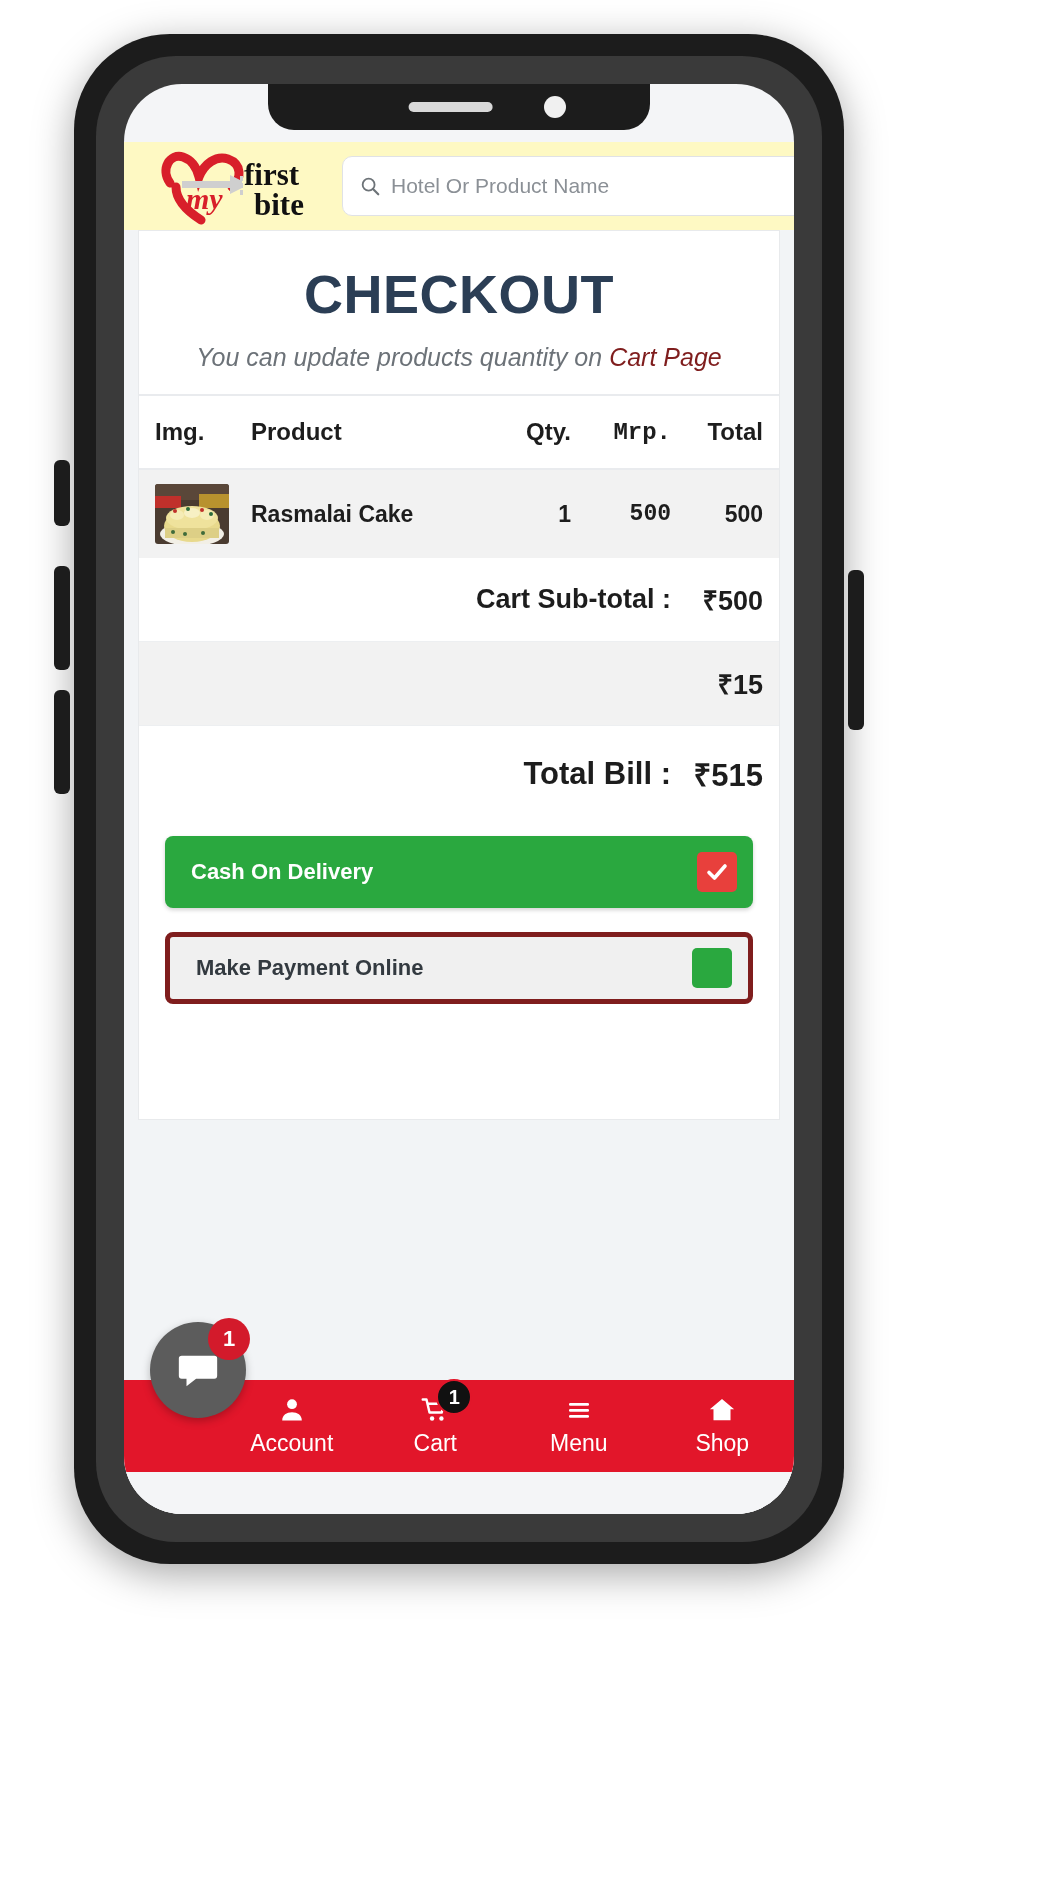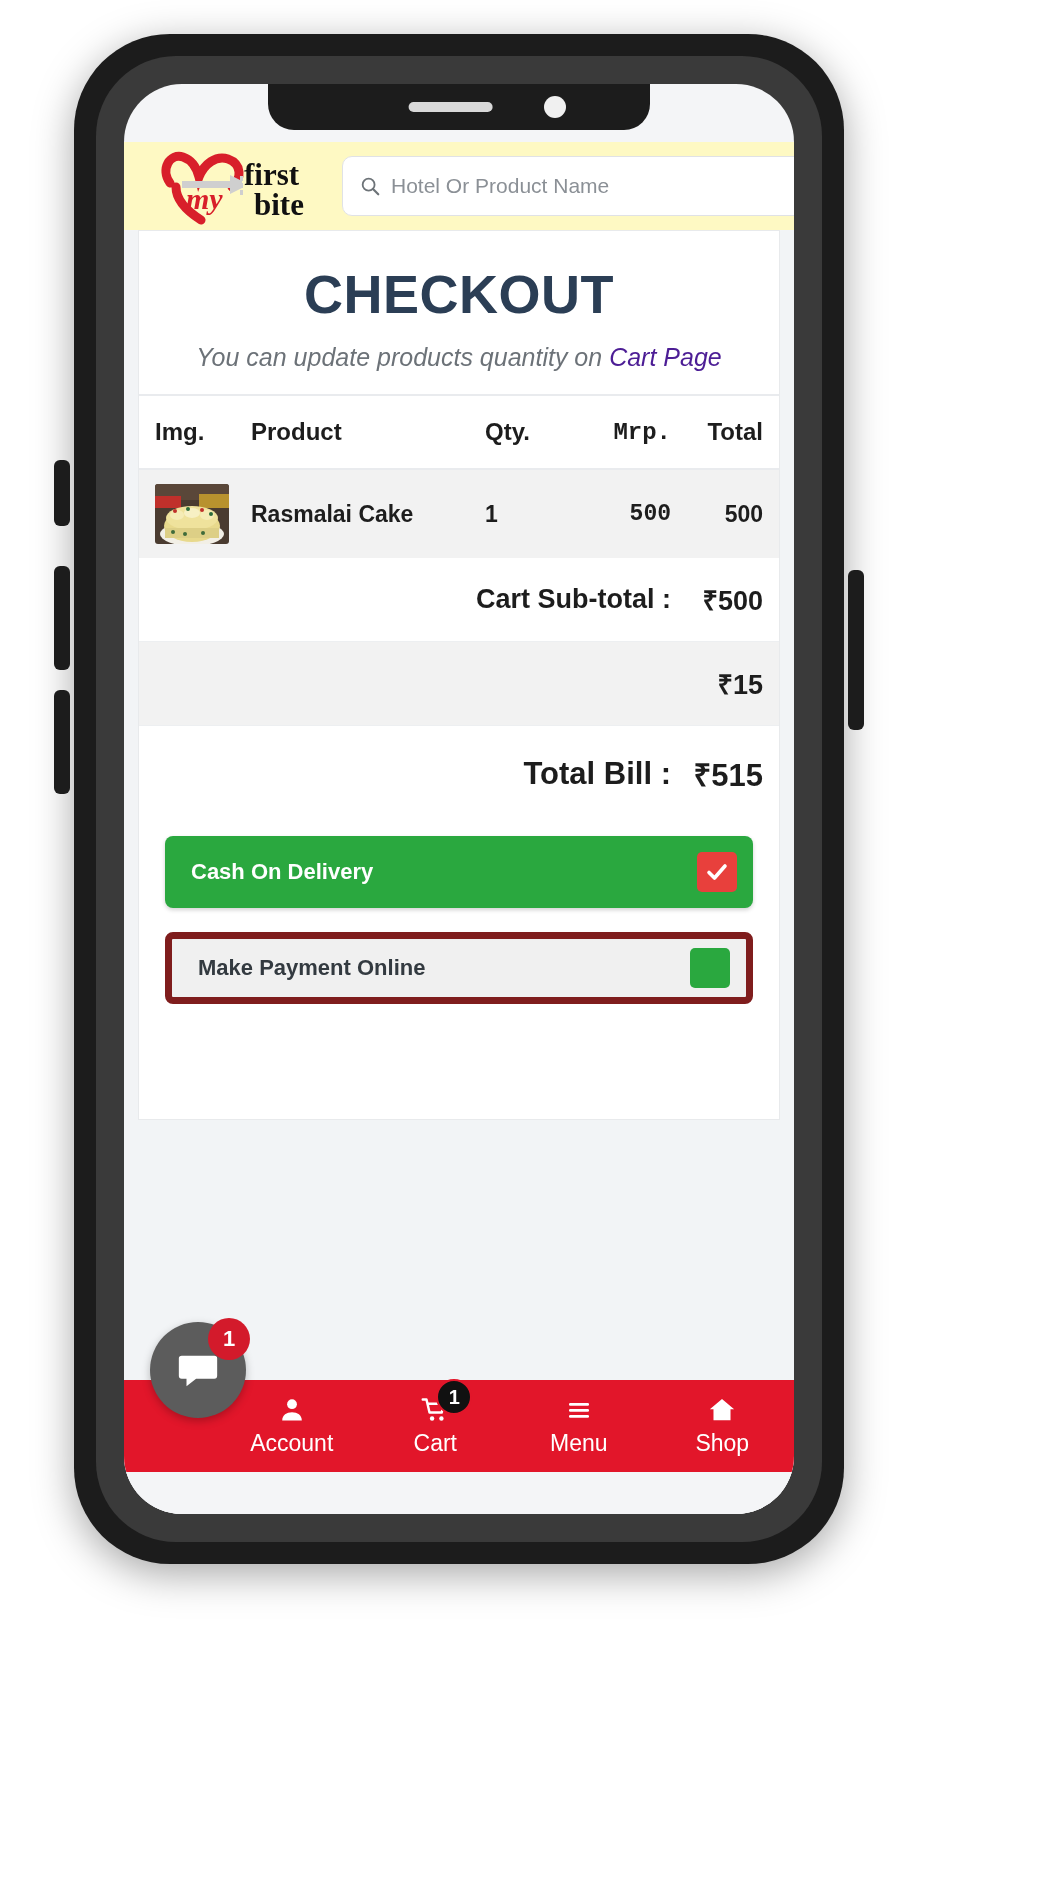"Cart Page" .subtitle .link { color: #4c1d95 -> #7f1d1d }
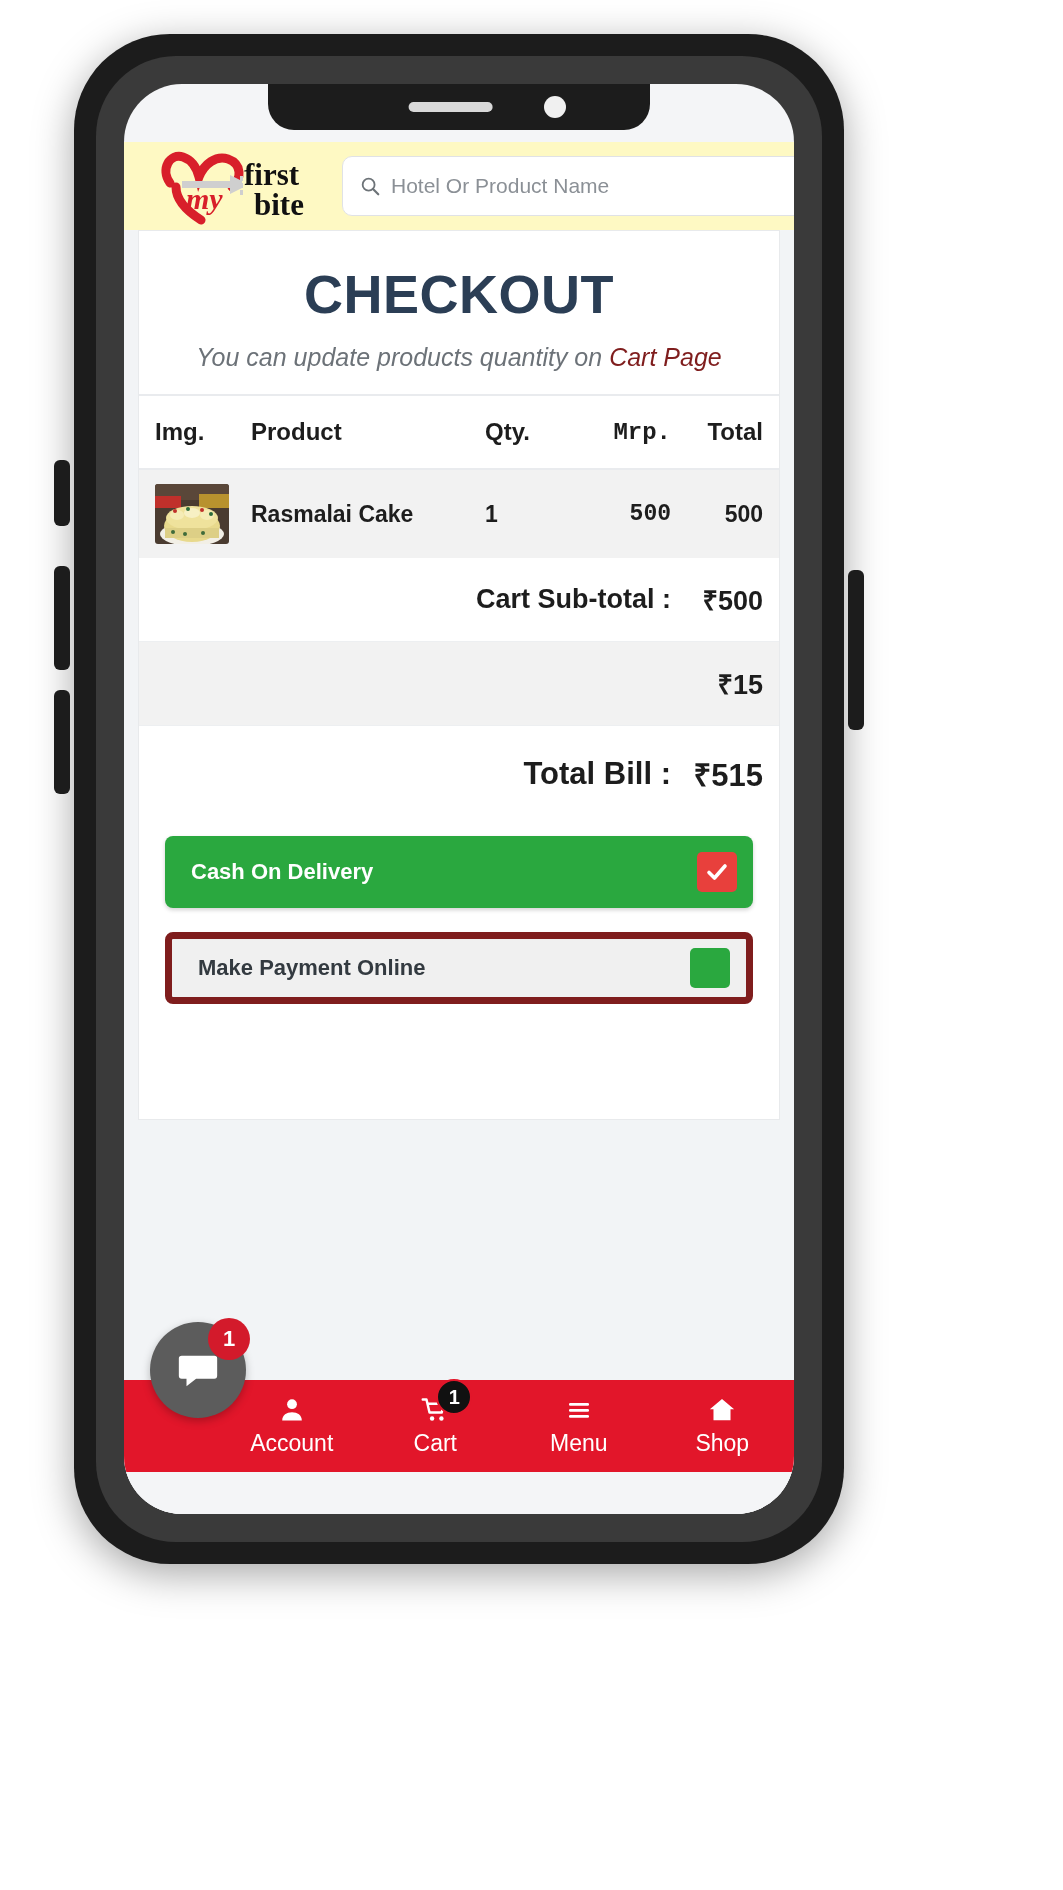"Qty." .col-qty { text-align: left -> right }
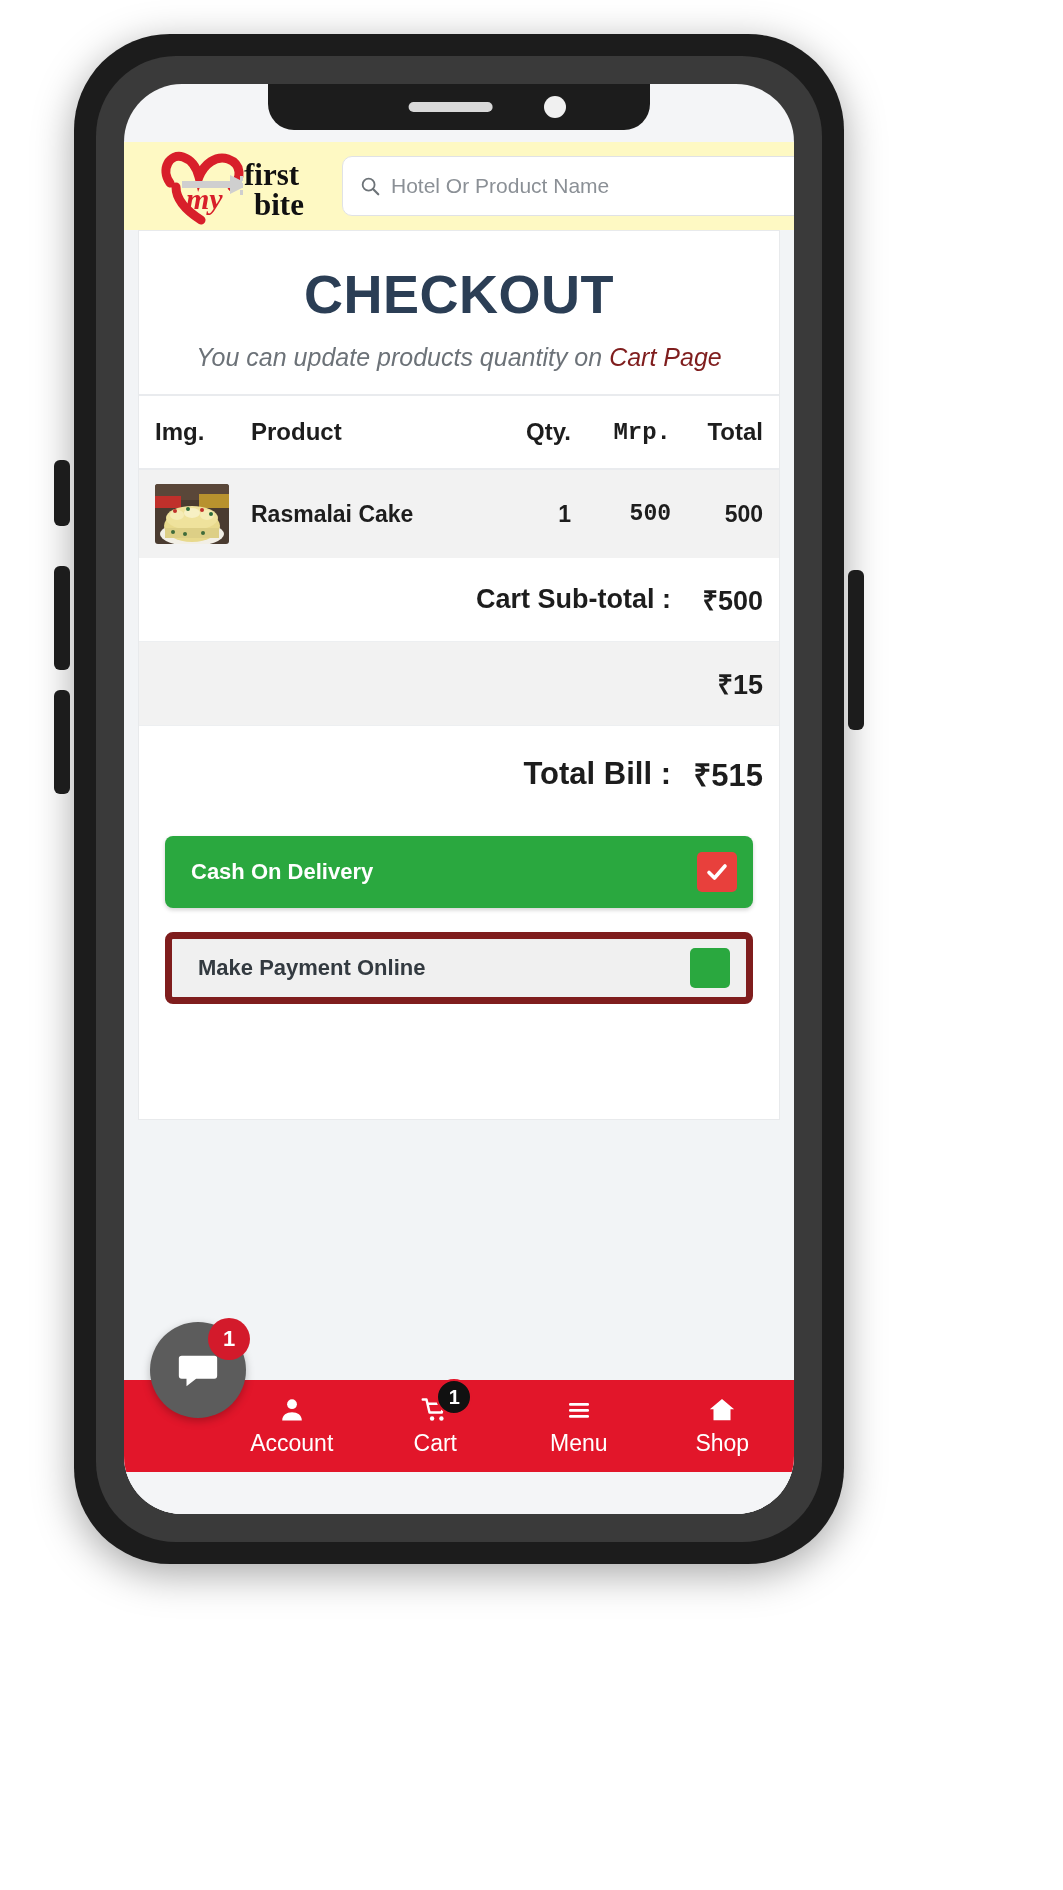"Make Payment Online" .pay-option.unselected { border: 7px solid #7f1d1d -> 5px solid #7f1d1d }
